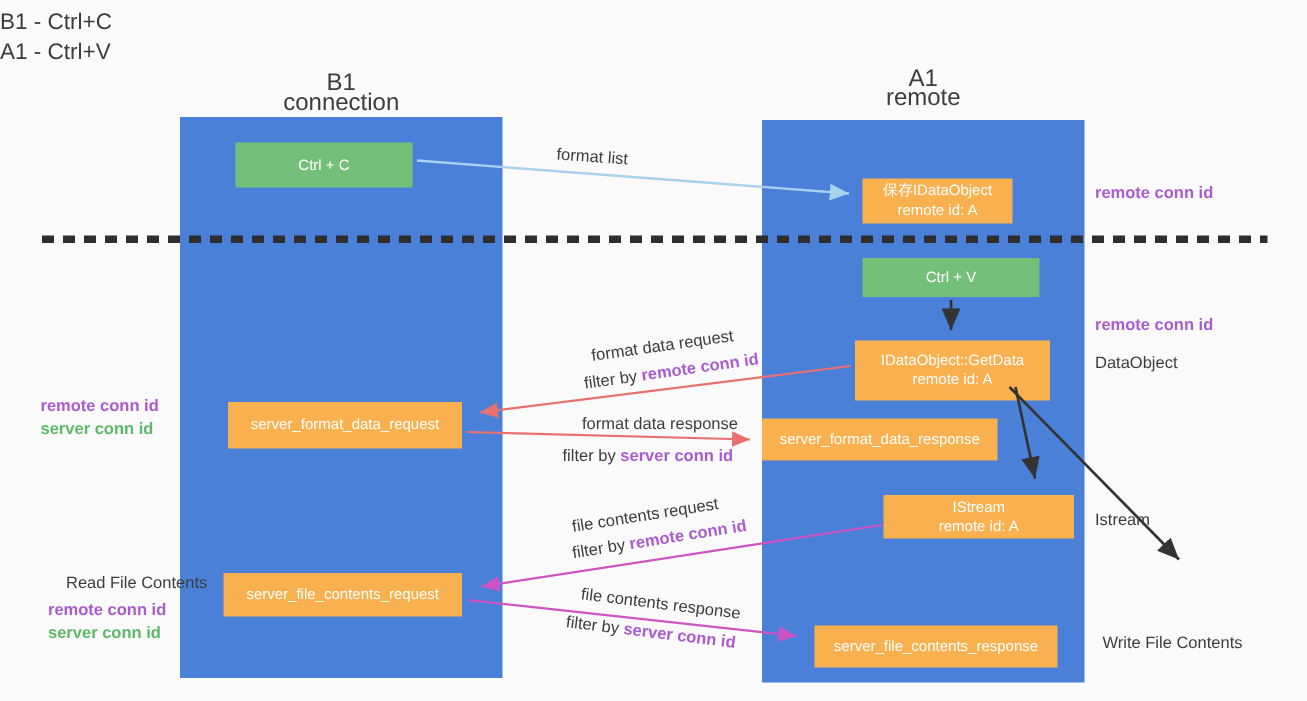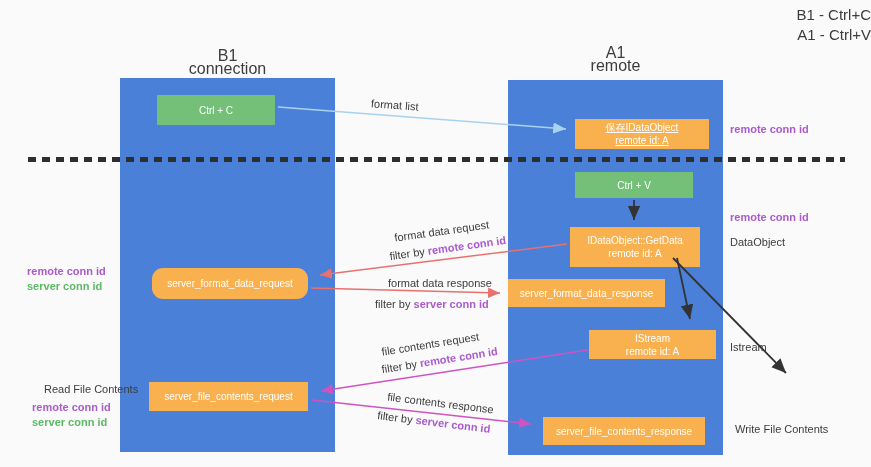"B1 - Ctrl+C" .title { text-align: right -> left }
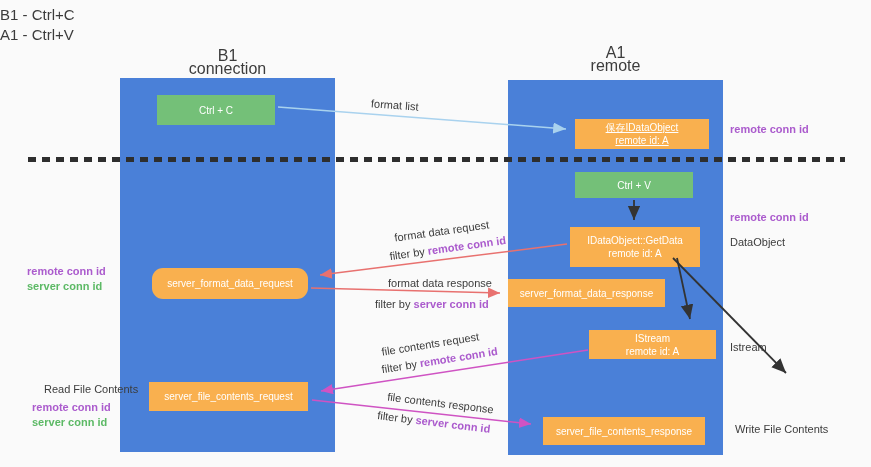"保存IDataObject" div.node { text-decoration: underline -> none; width: 134px -> 100px }
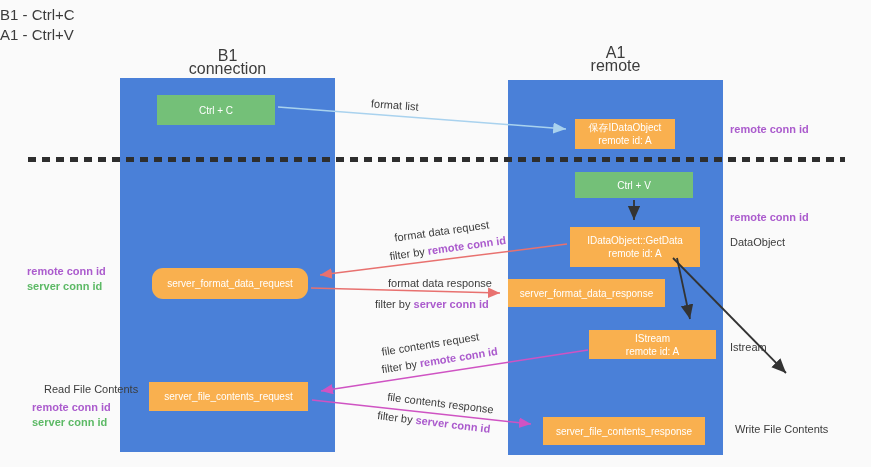"server_format_data_request" div.node { border-radius: 11px -> none }
